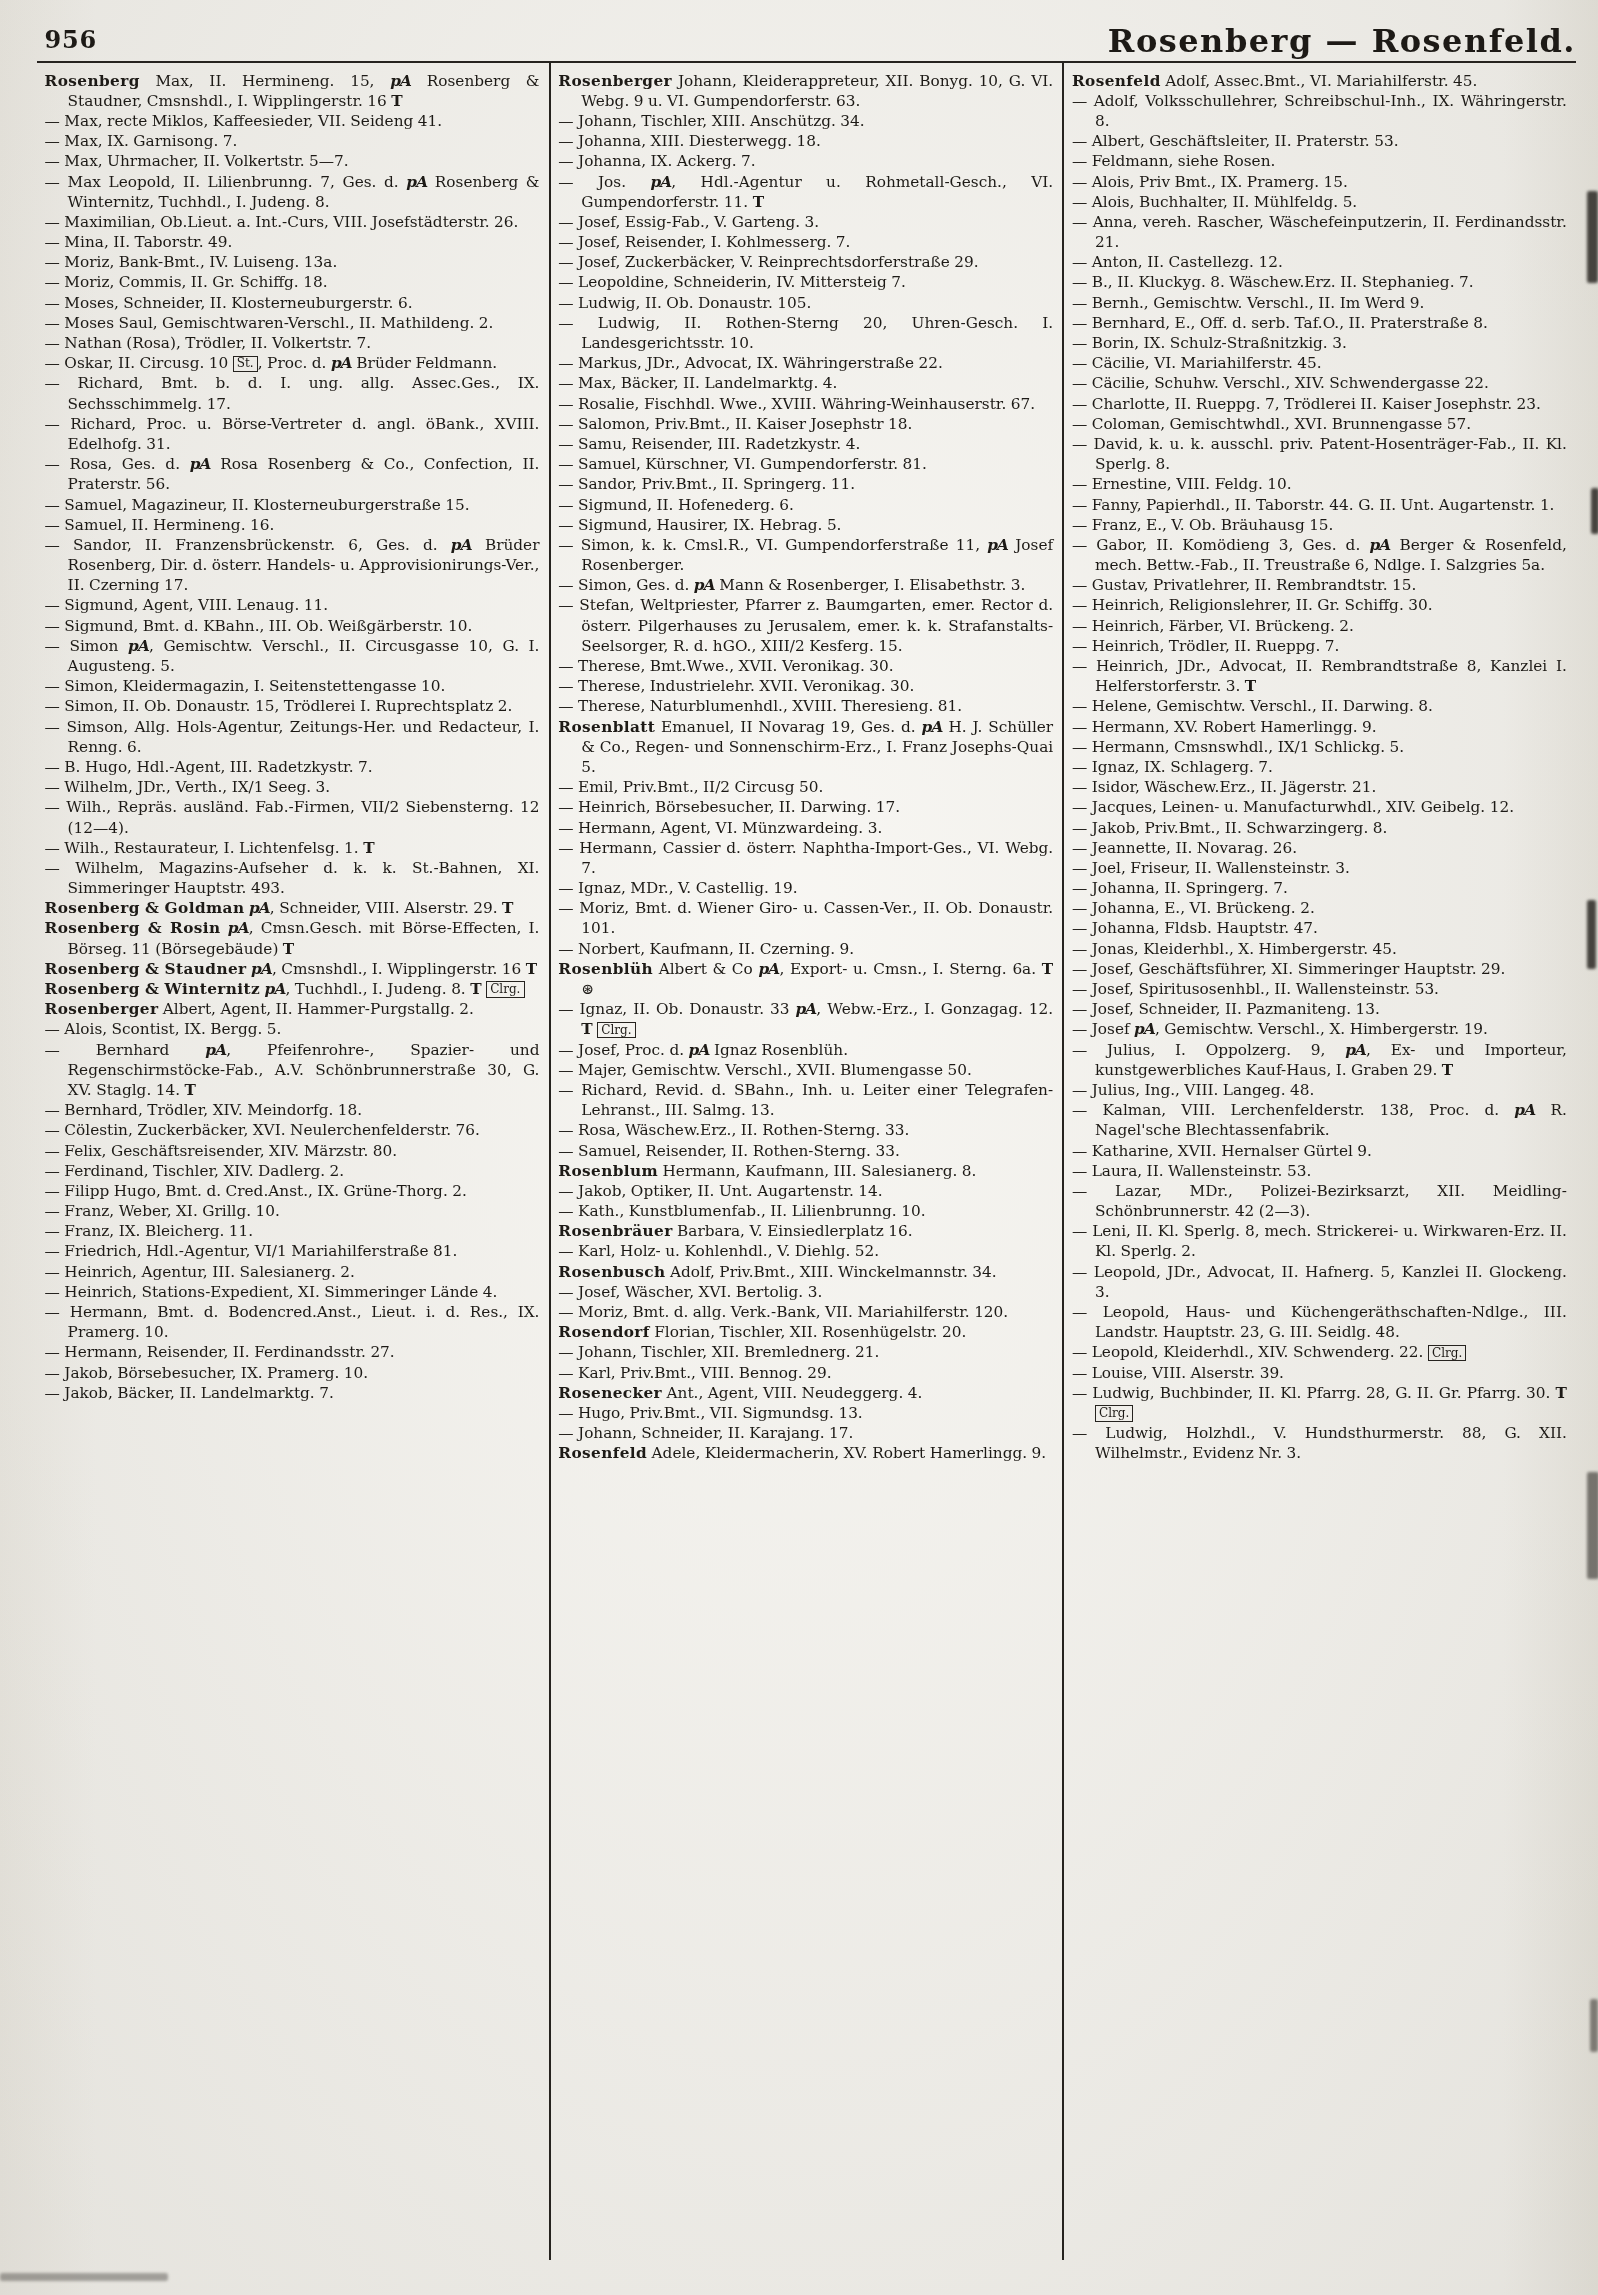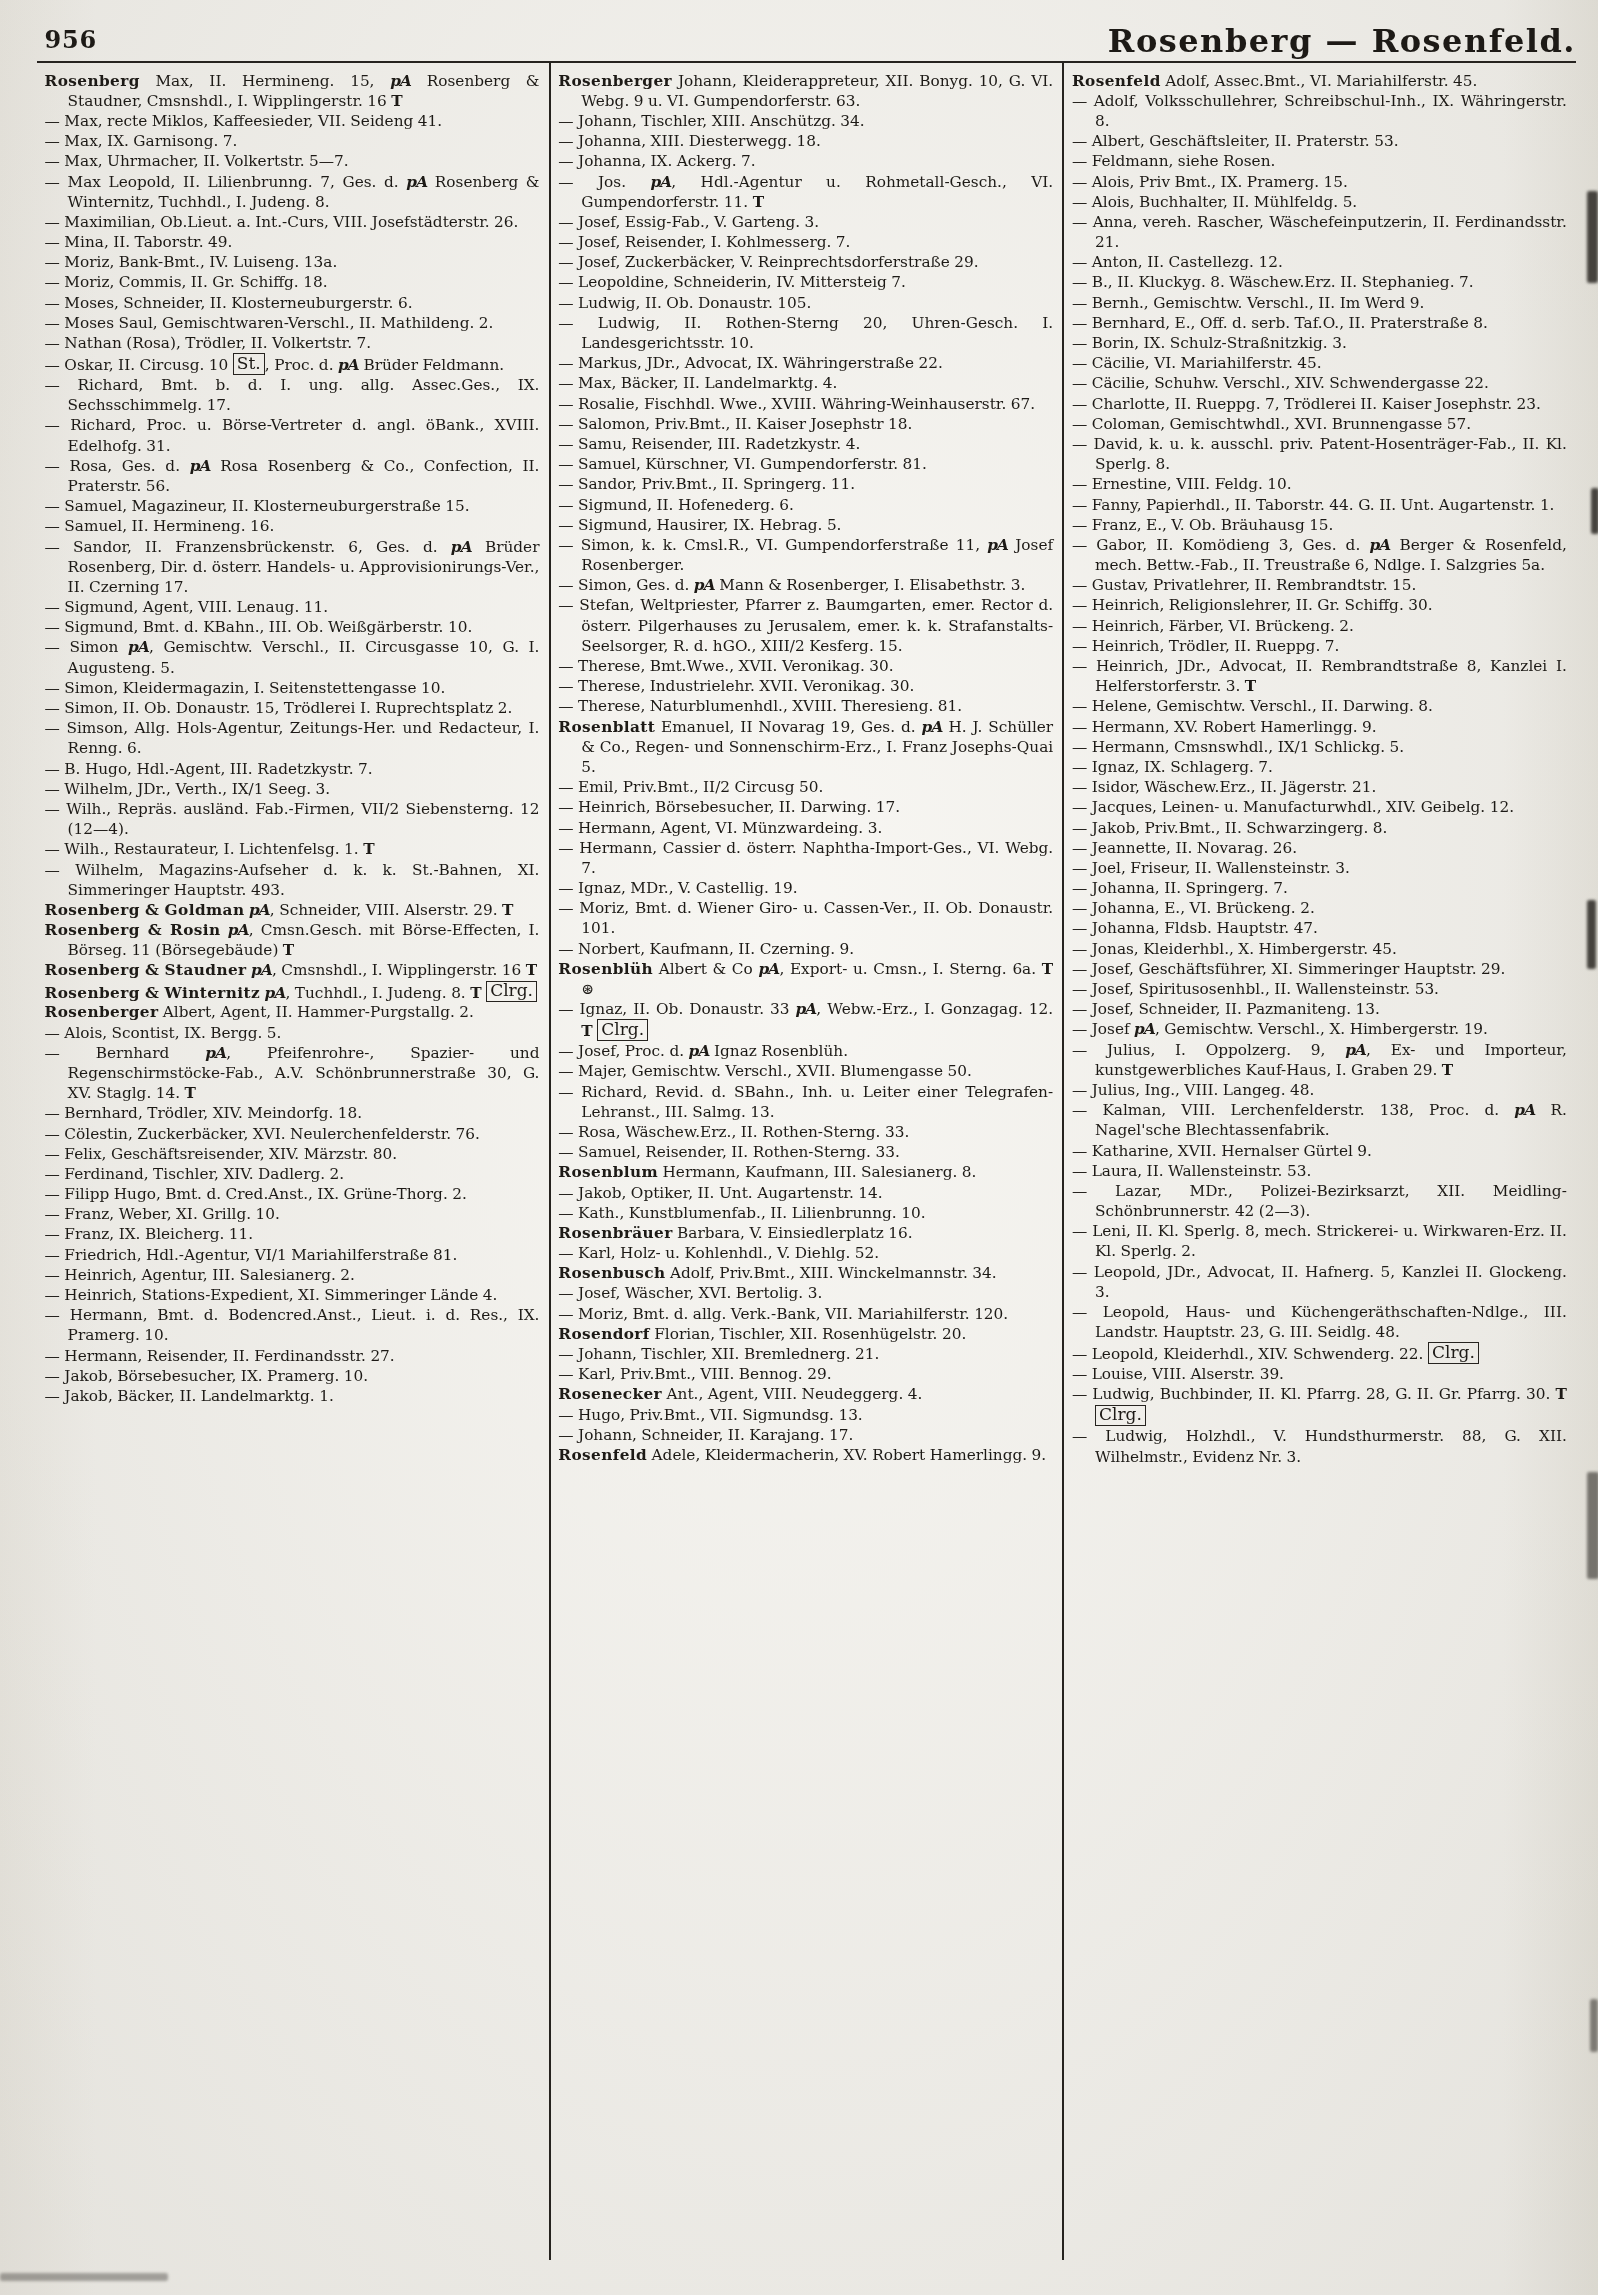"St." .box { font-size: 17px -> 12px }
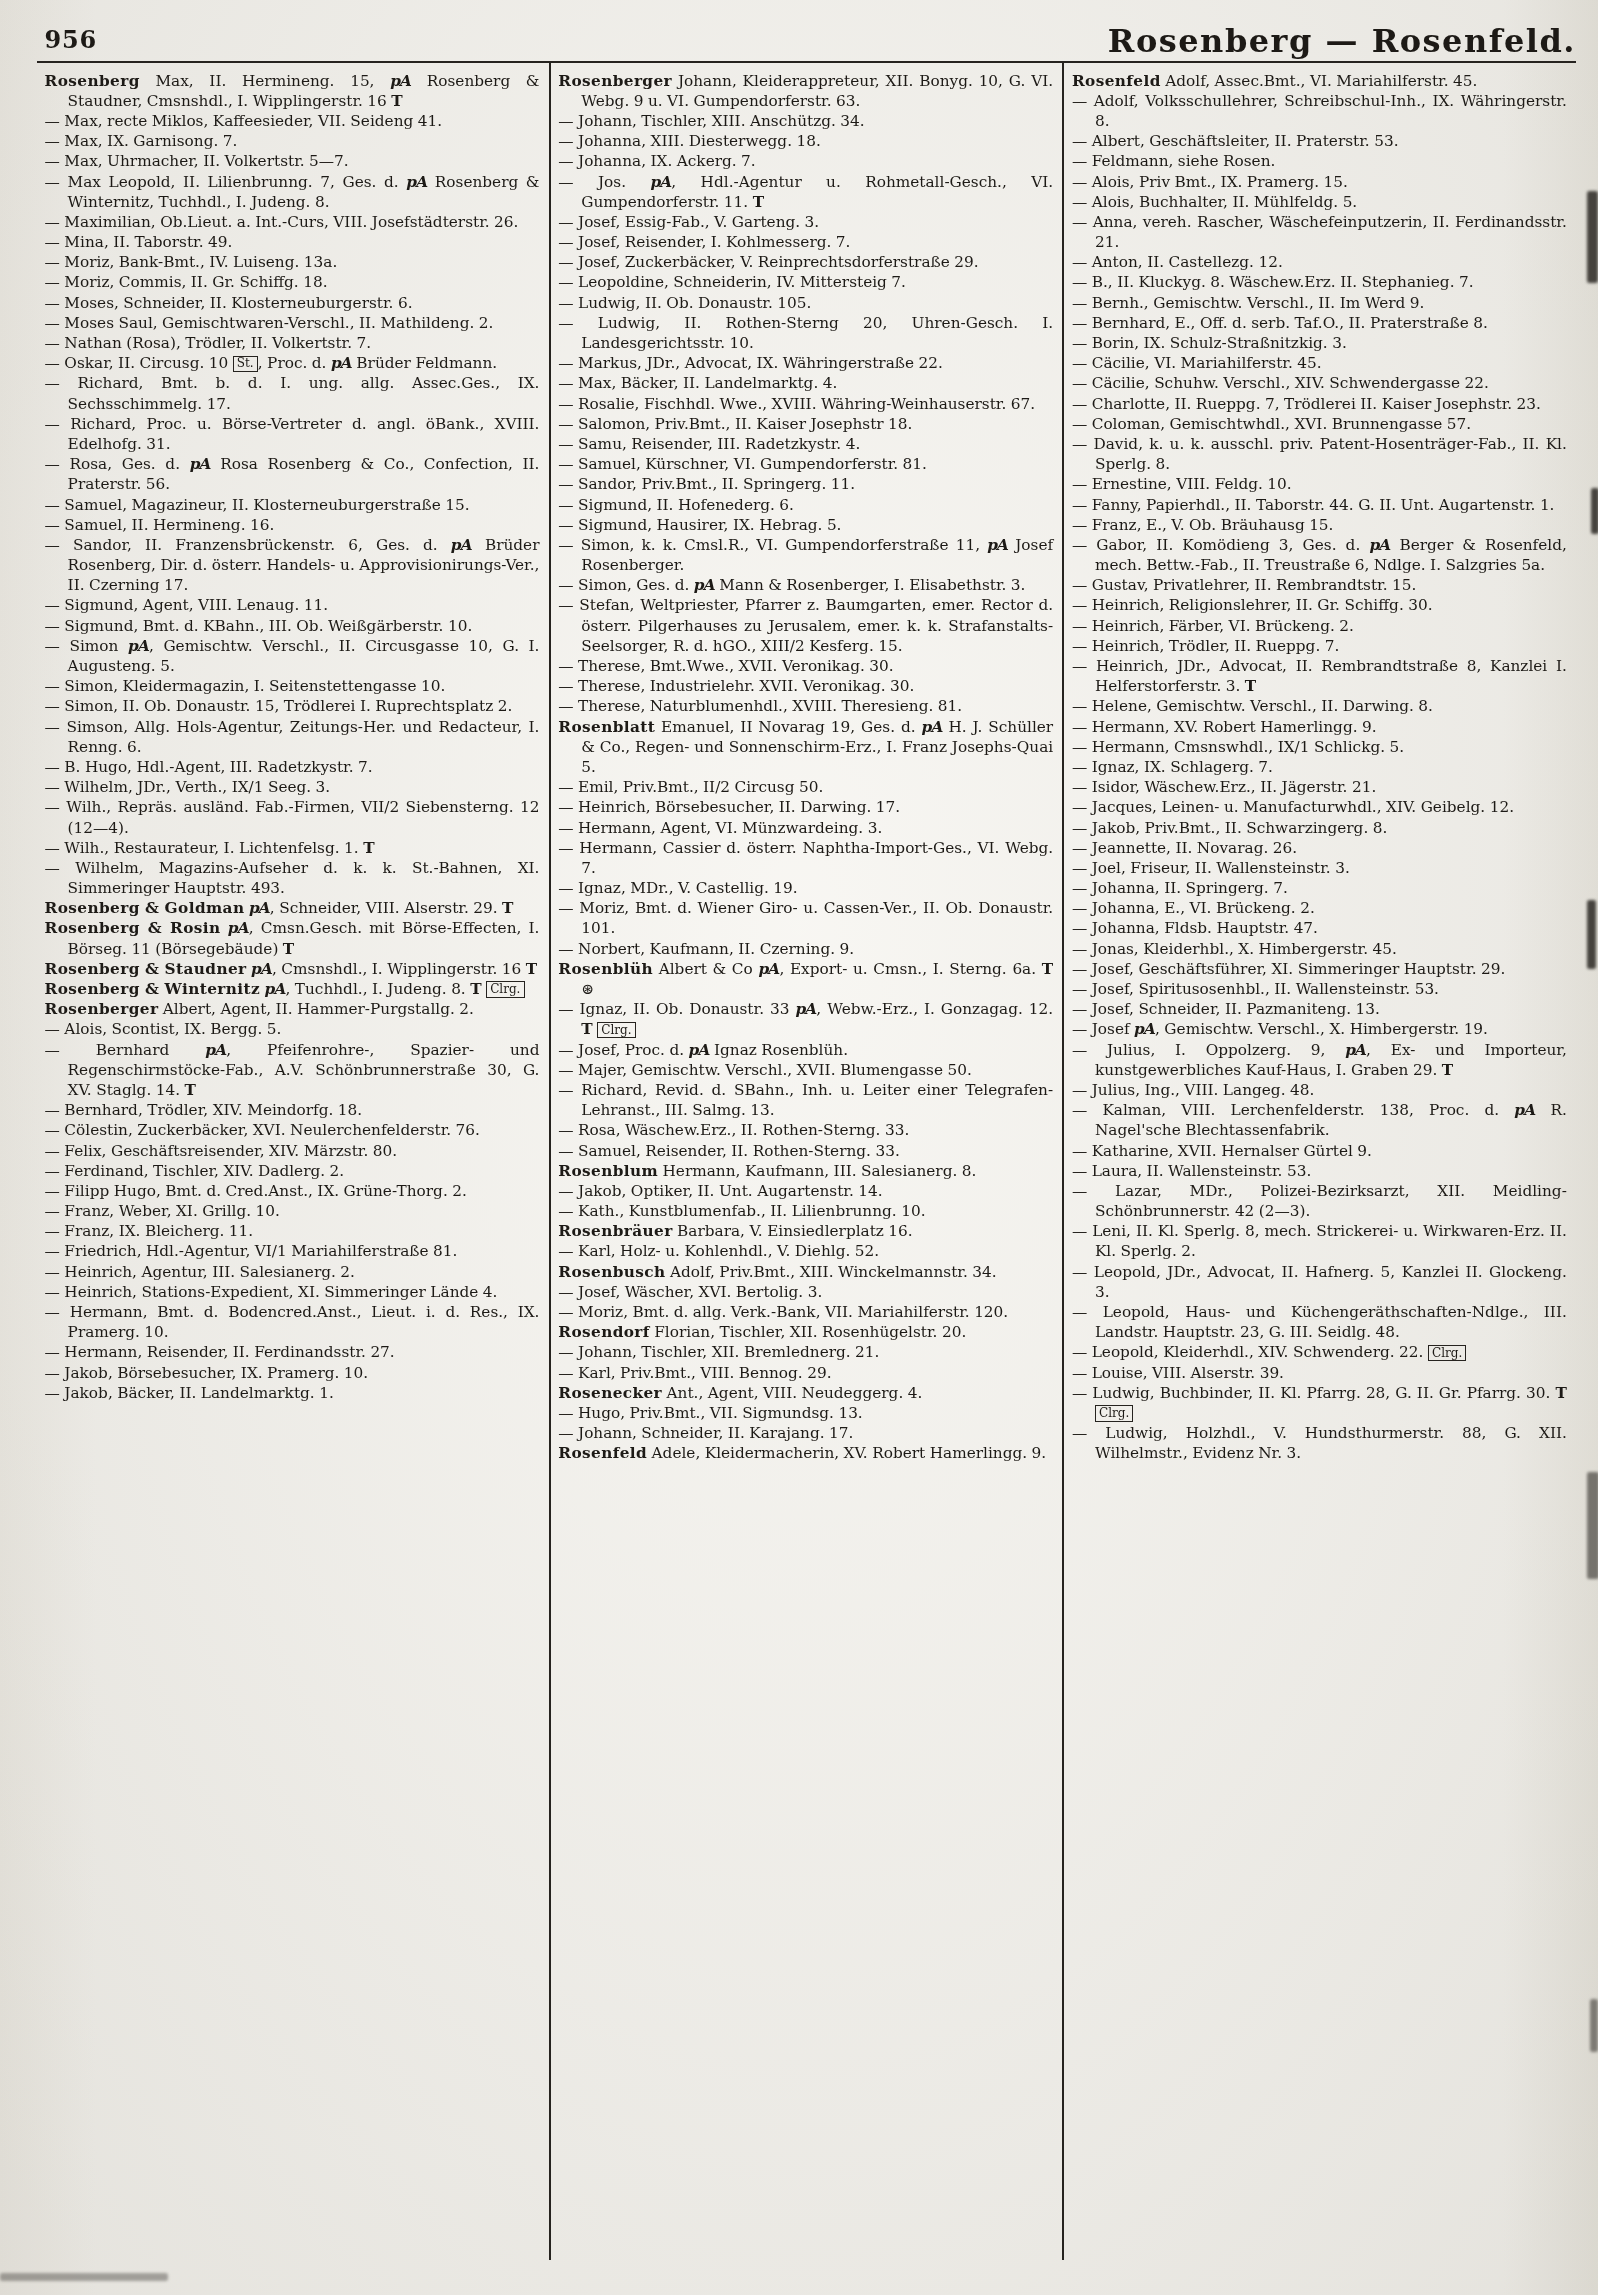"— Jakob, Bäcker, II. Landelmarktg." p.entry { text: 1 -> 7 }
